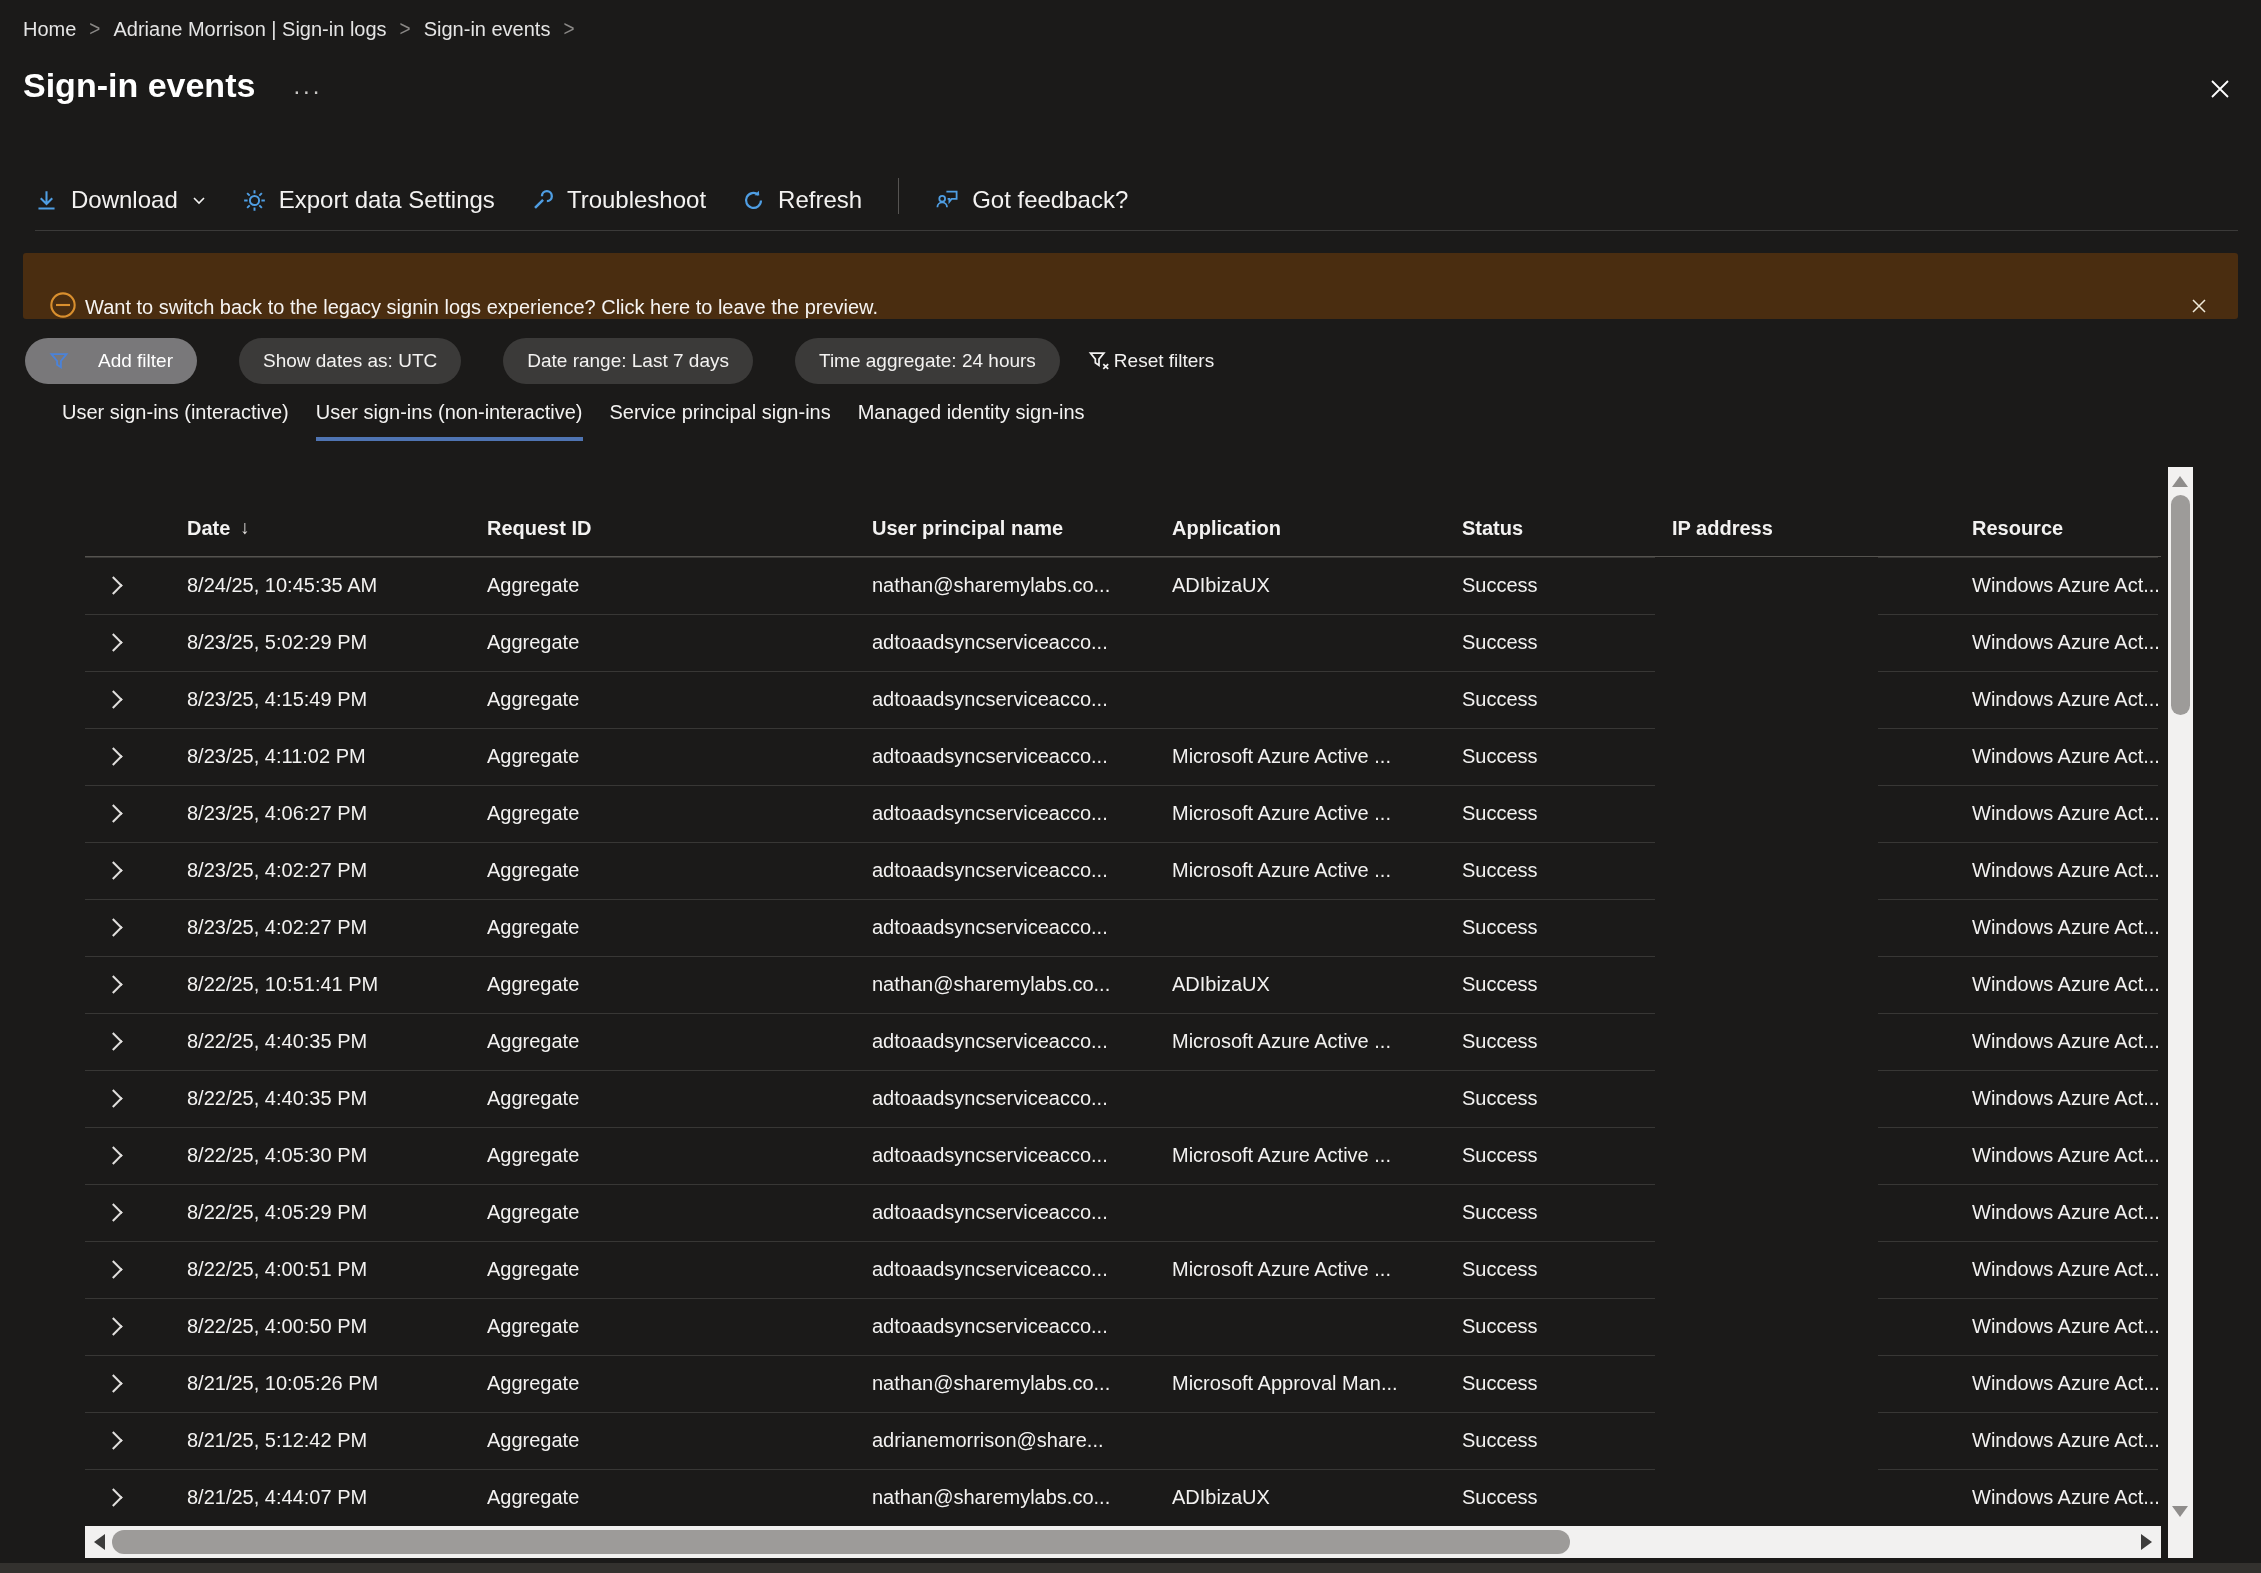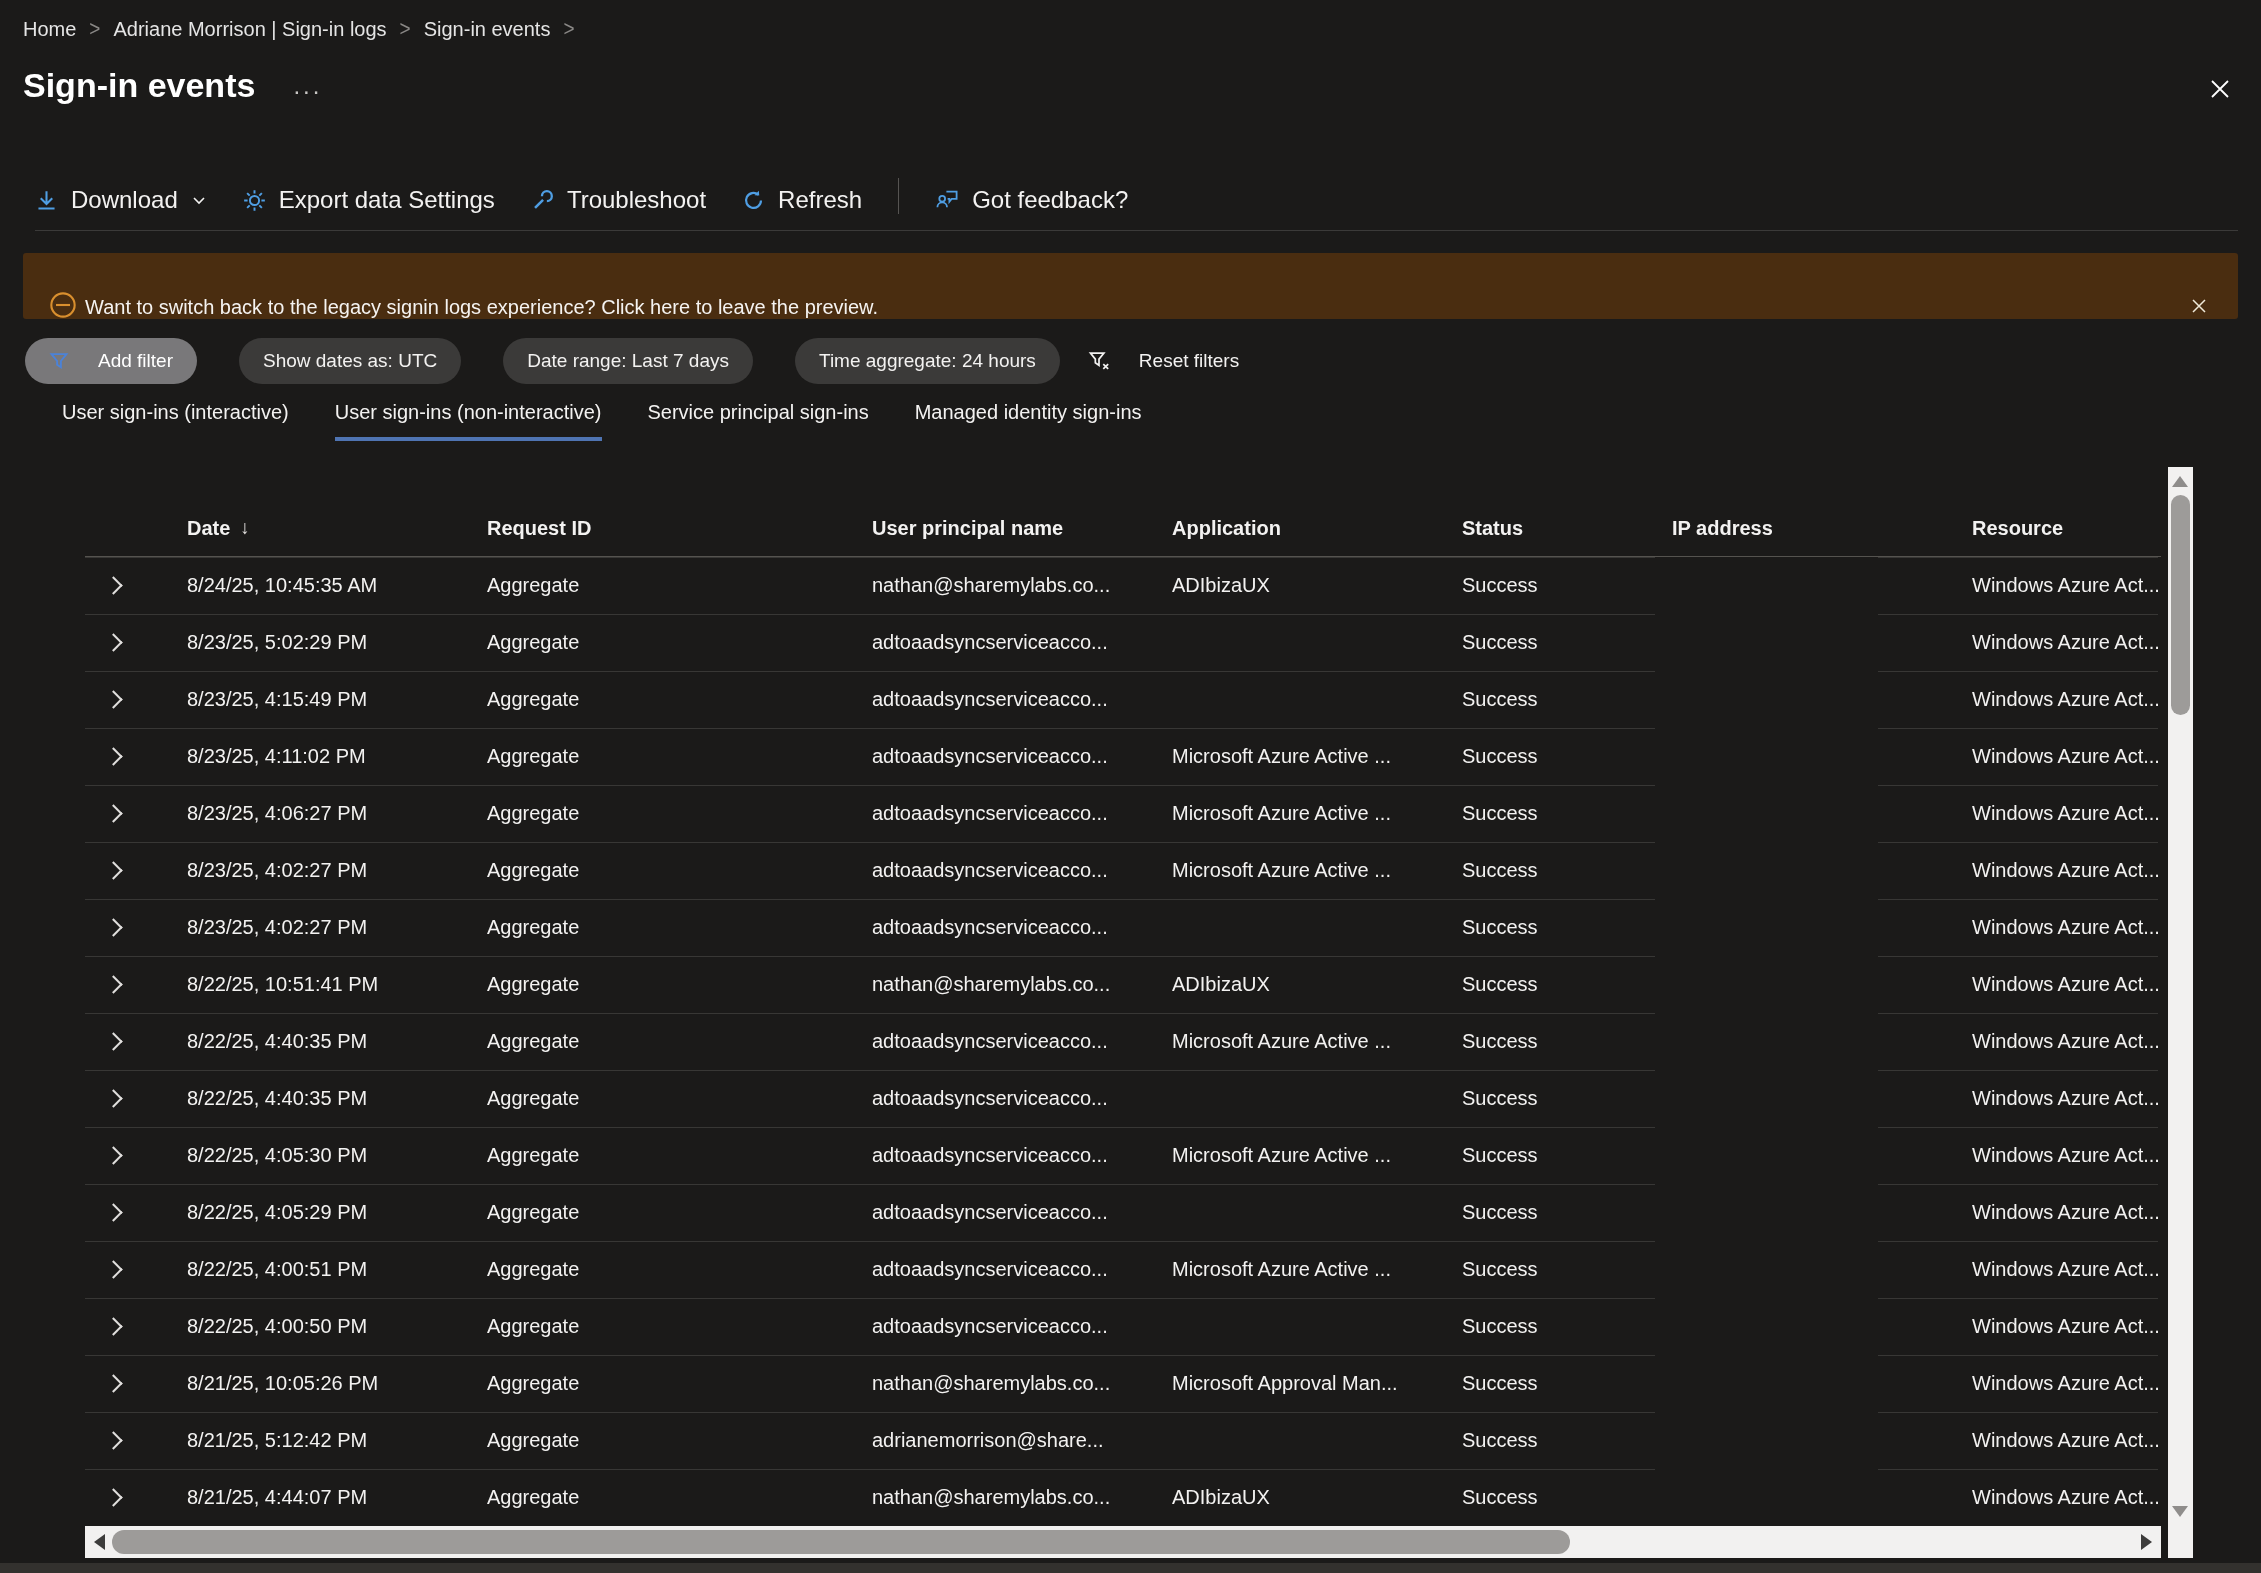"Reset filters" .reset { gap: 29px -> 4px }
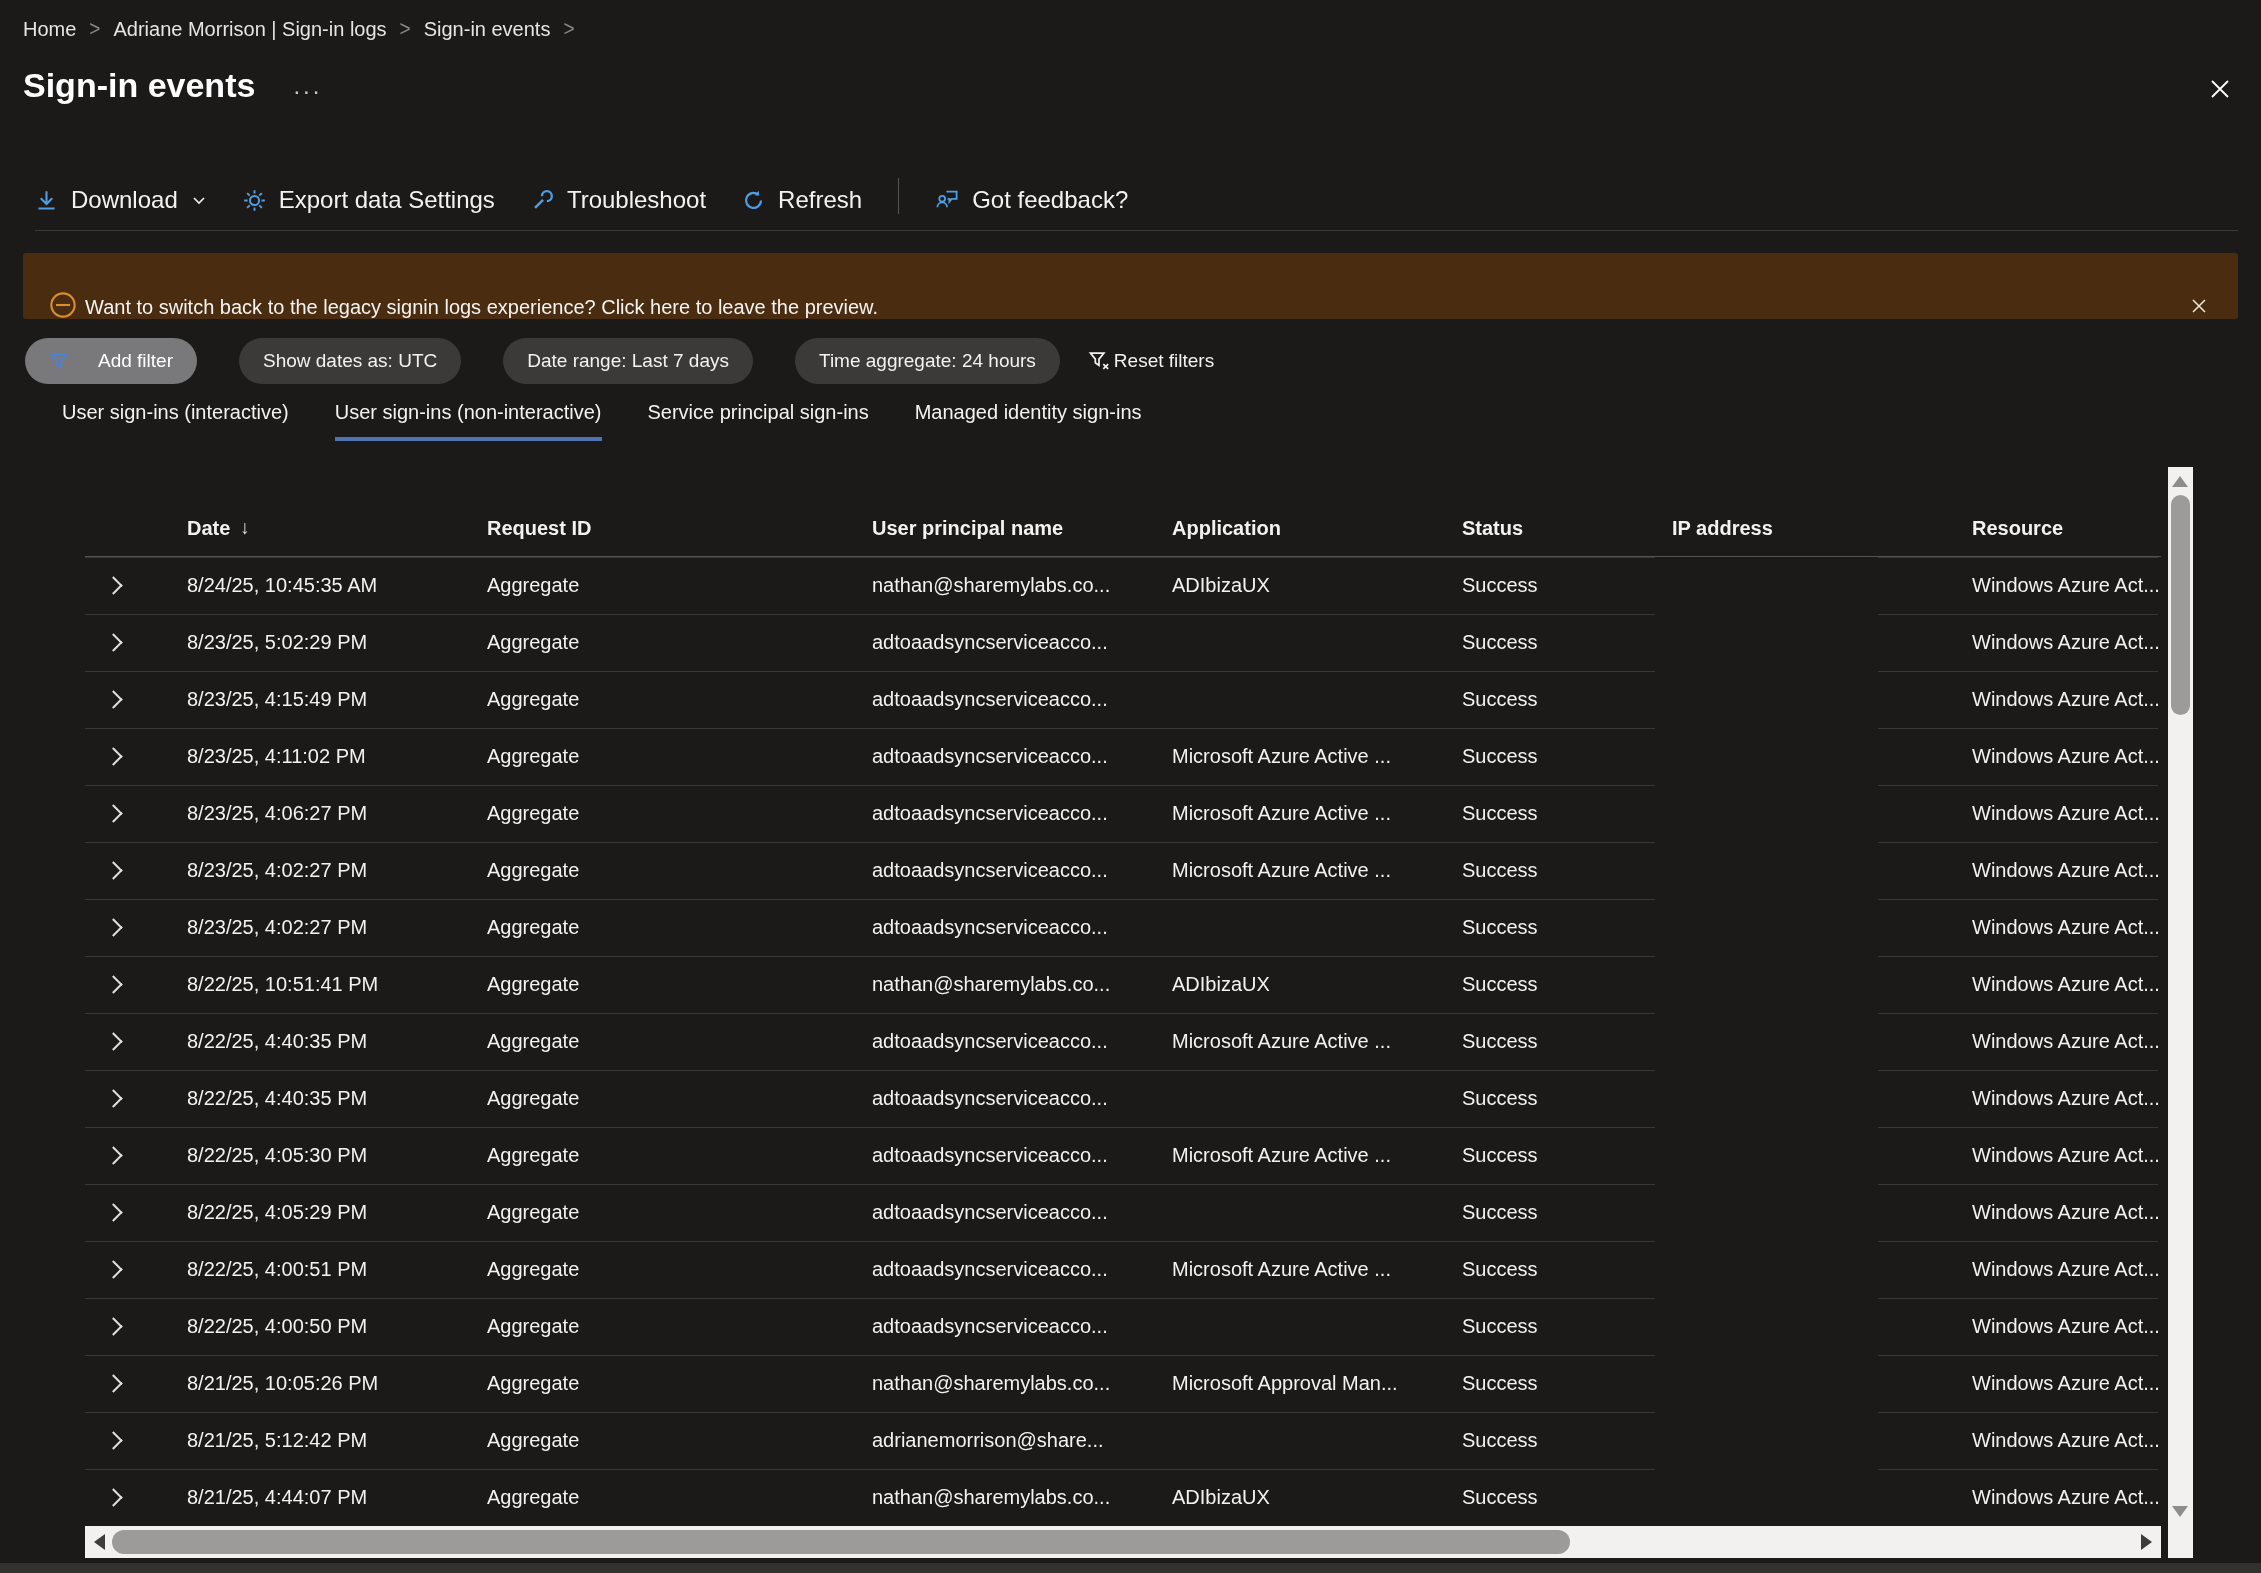"User sign-ins (interactive)" .tabs { gap: 46px -> 27px }
